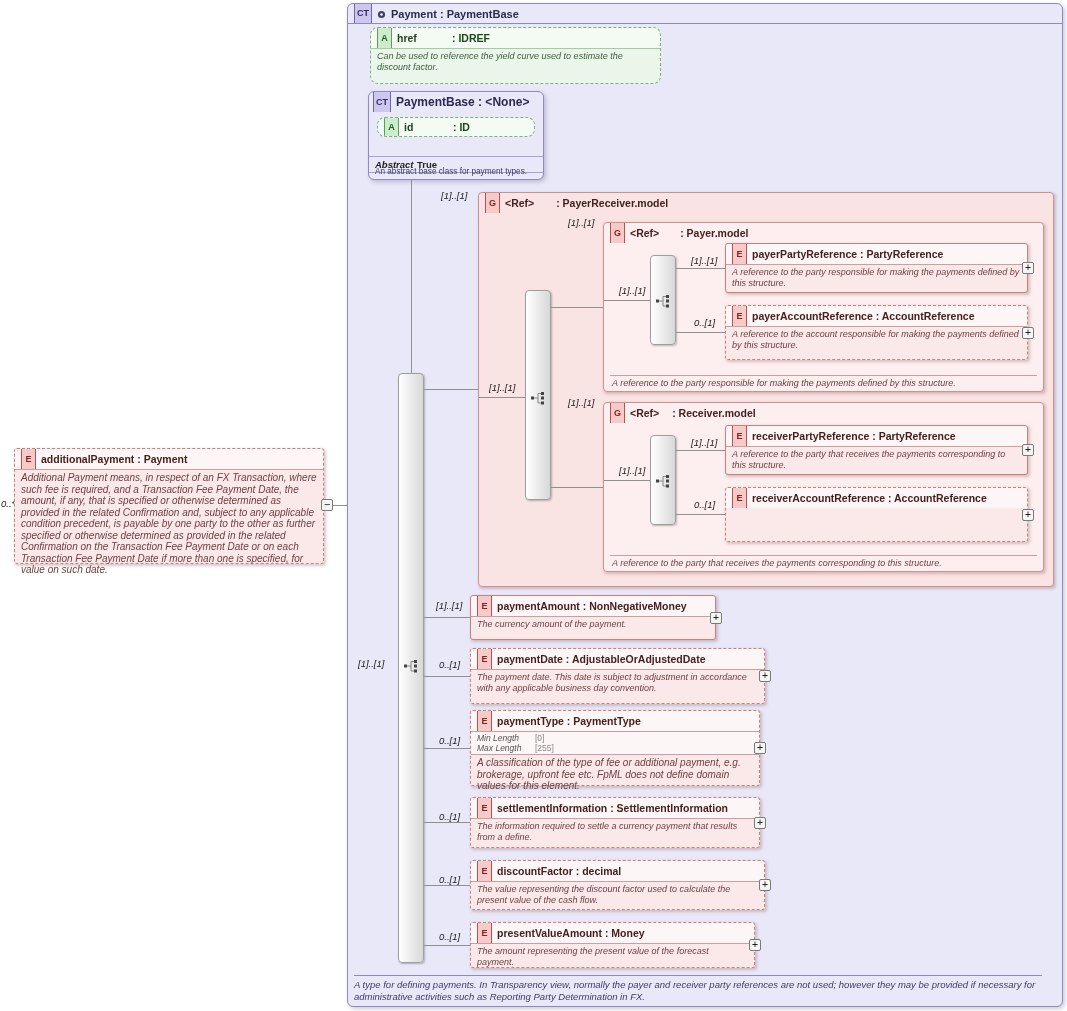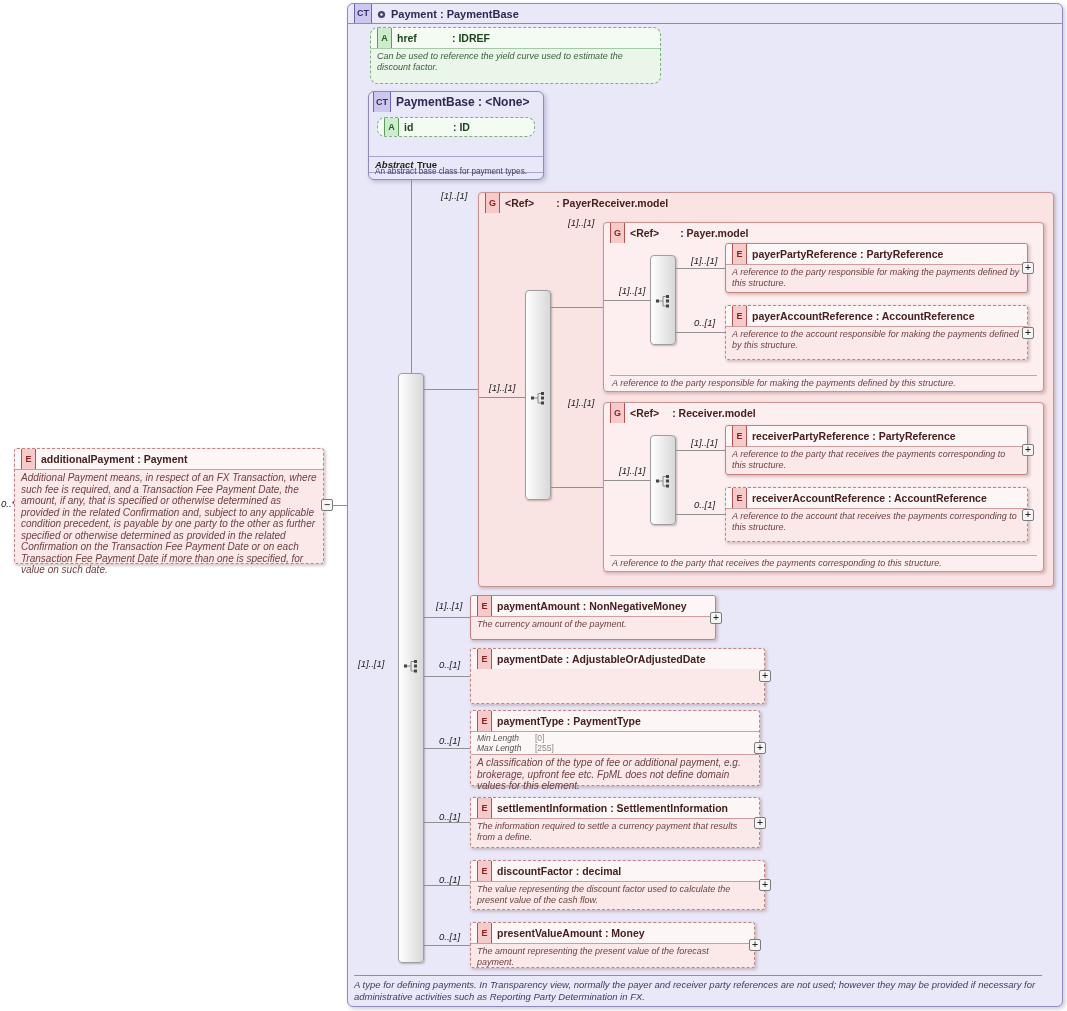"A reference to the account that" div.desc { html: <div>A reference to the account that receives the payments corresponding to this structure.</div> -> none }
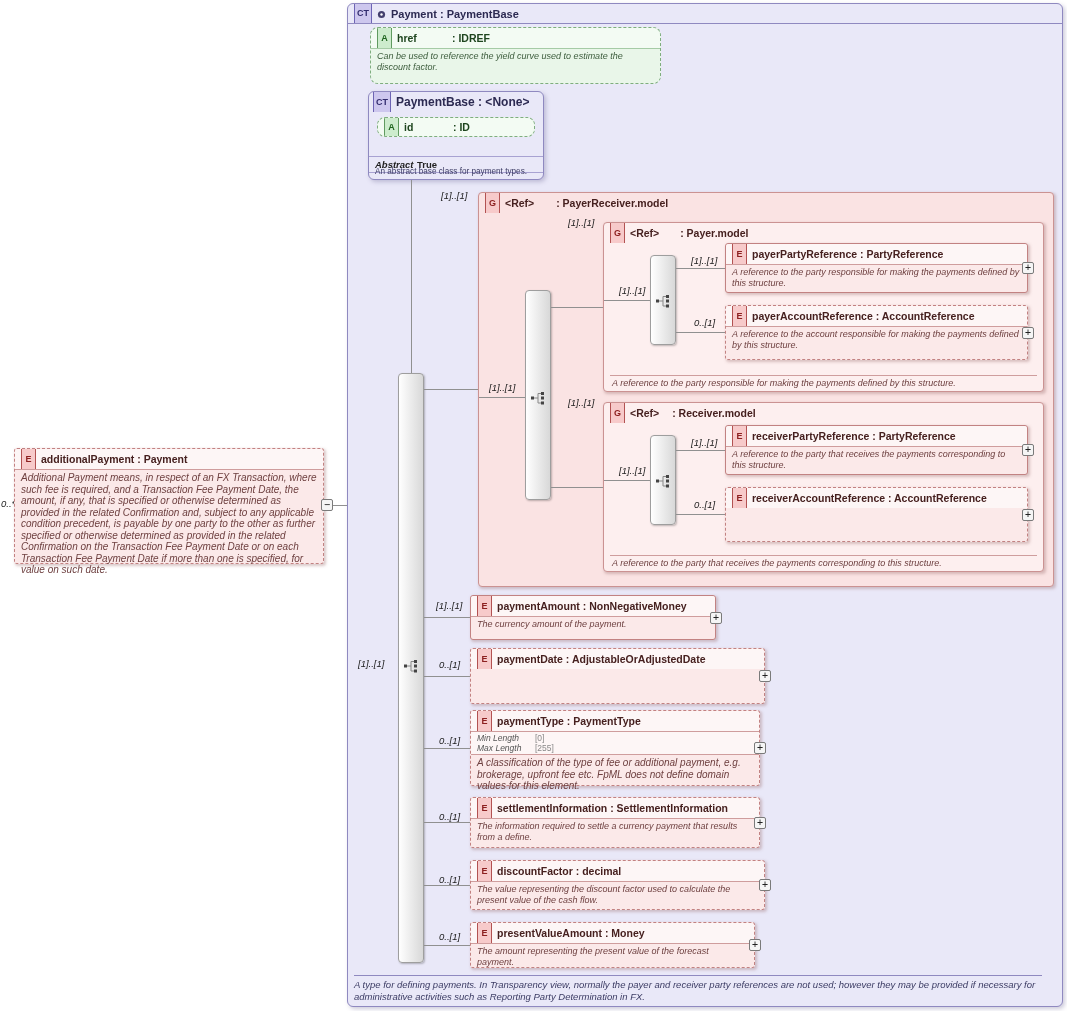"The payment date. This date" div.desc { html: none -> <div>The payment date. This date is subject to adjustment in accordance with any applicable business day convention.</div> }
